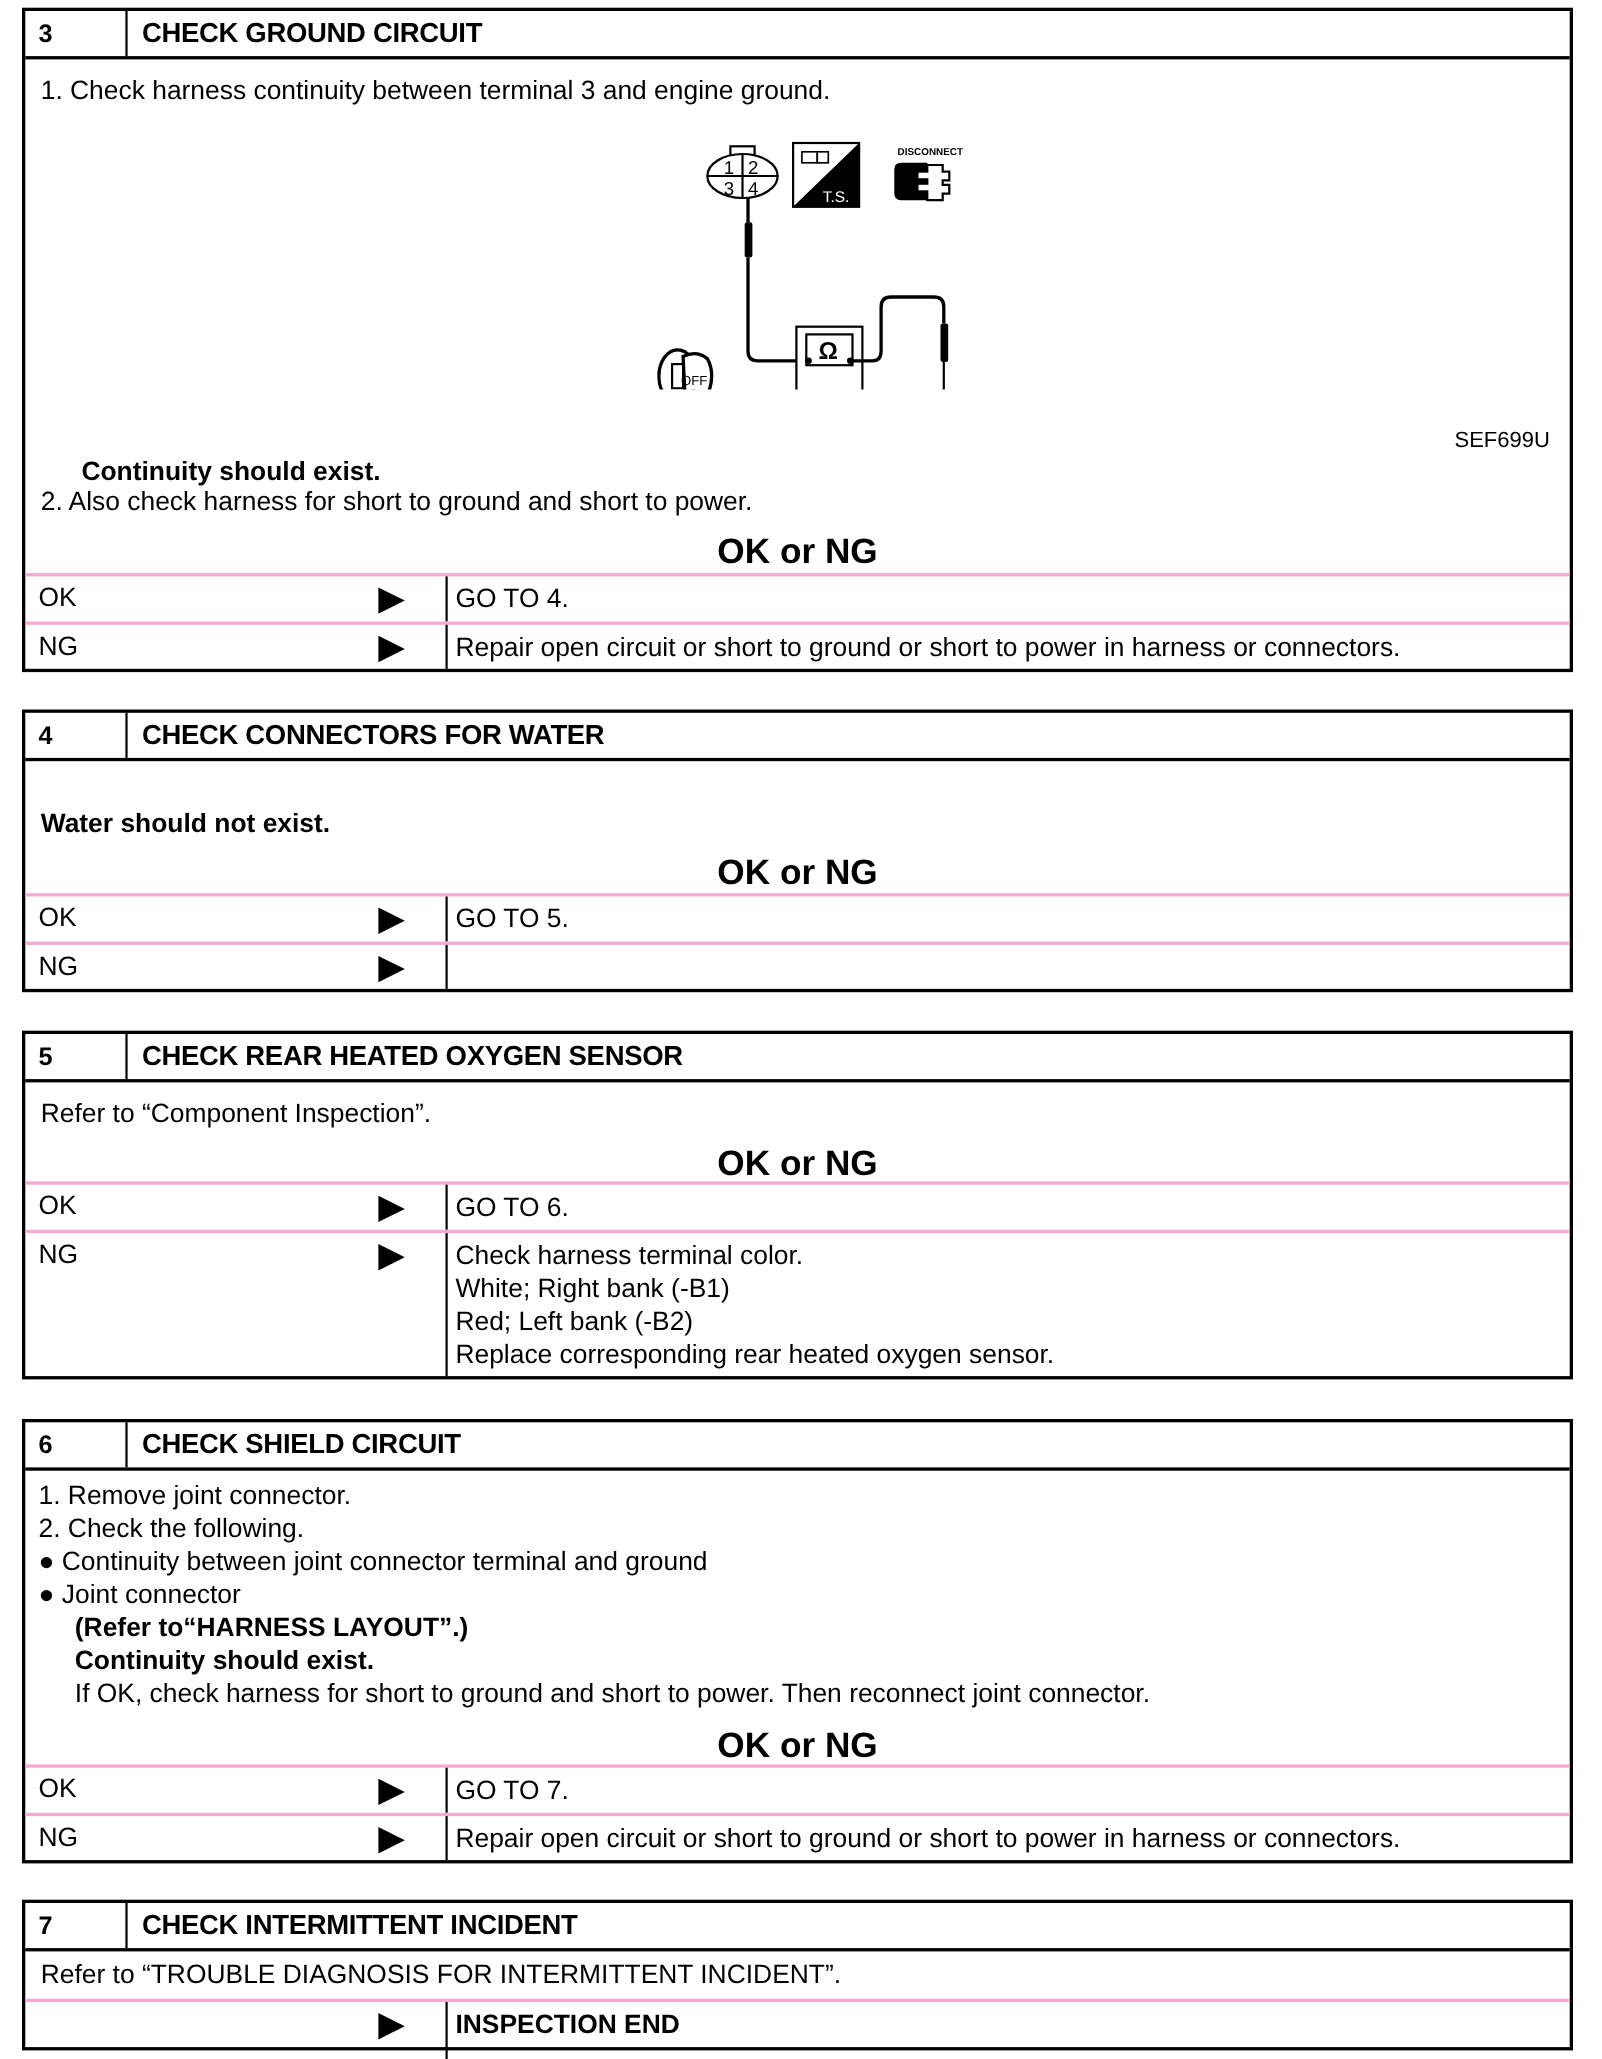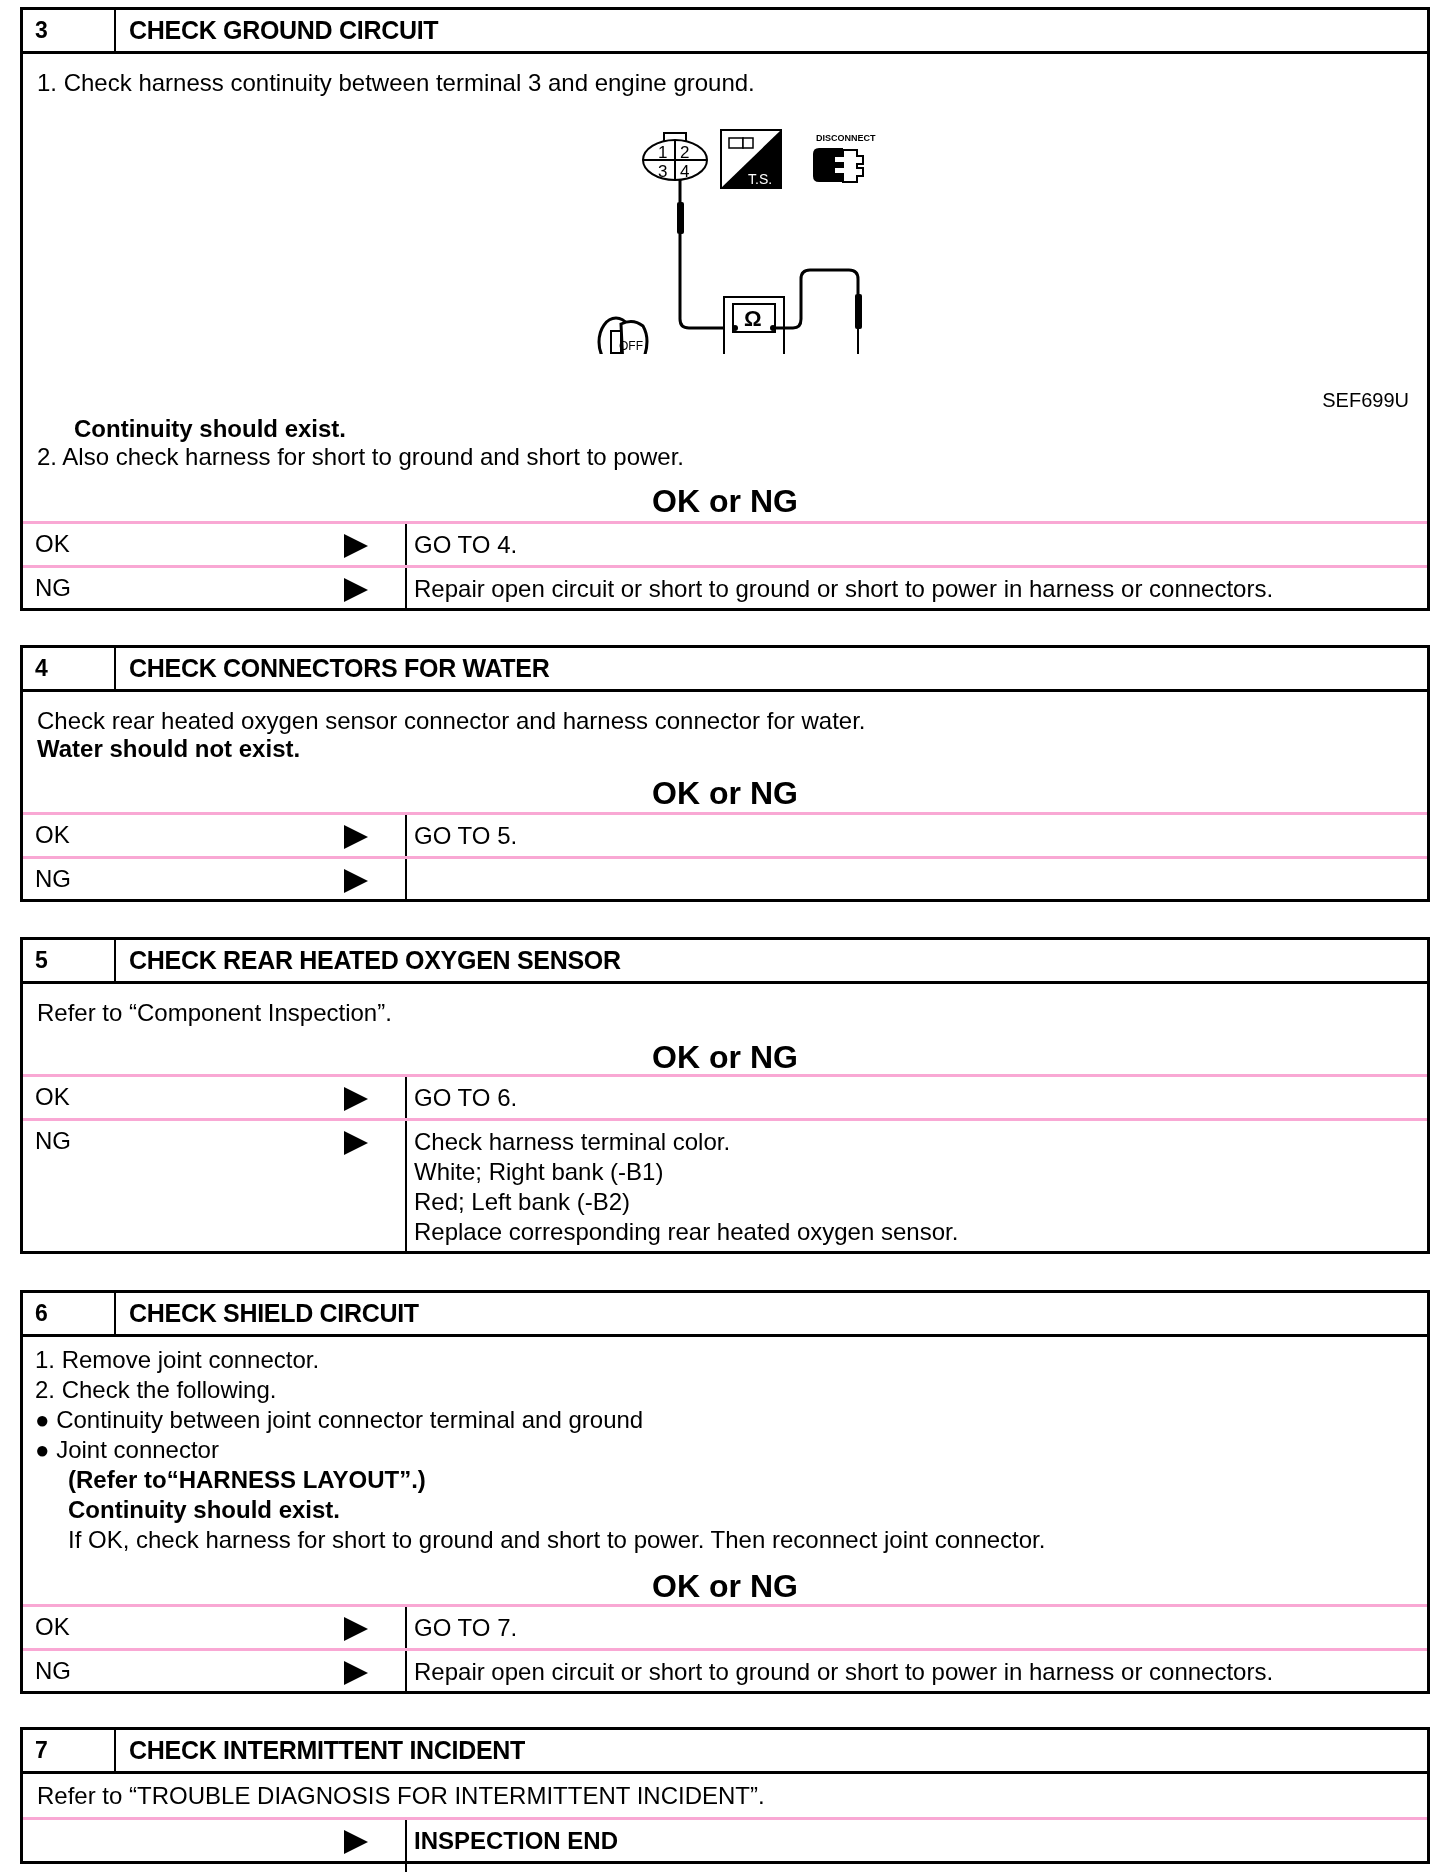"Check rear heated oxygen sensor connector" div.line { html: <div>Check rear heated oxygen sensor connector and harness connector for water.</div> -> none }
